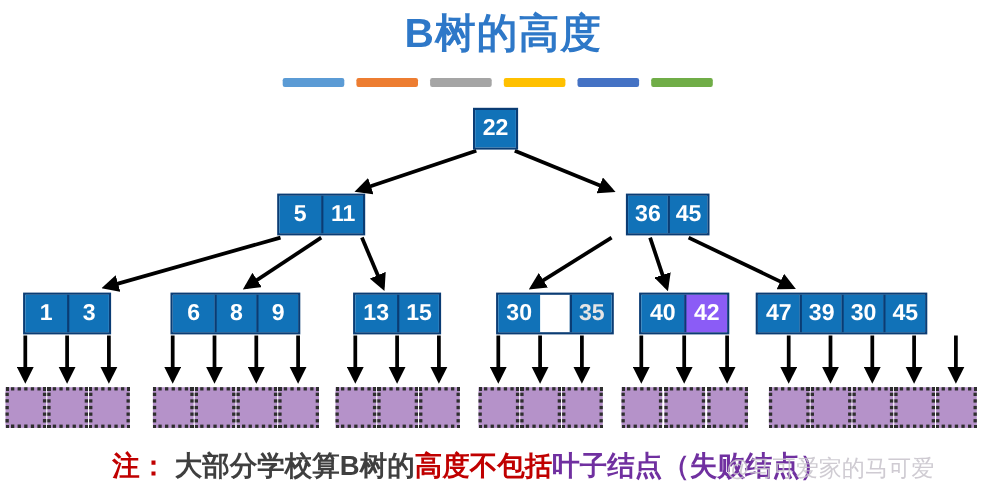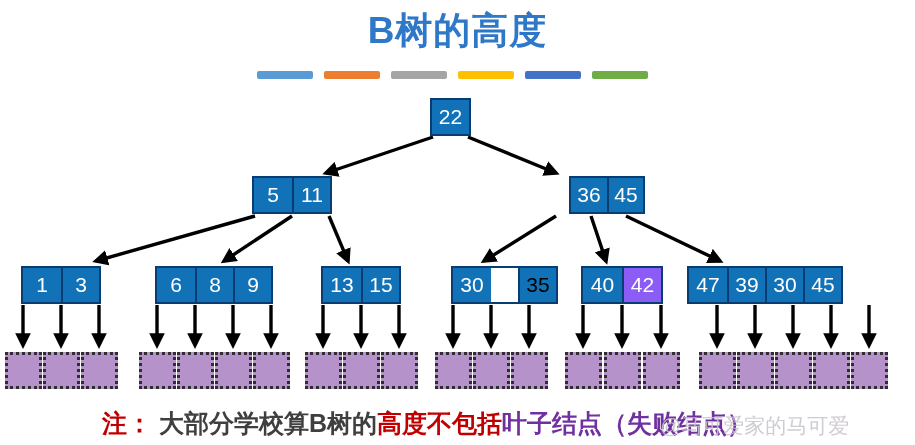"22" .cell { font-weight: normal -> bold }
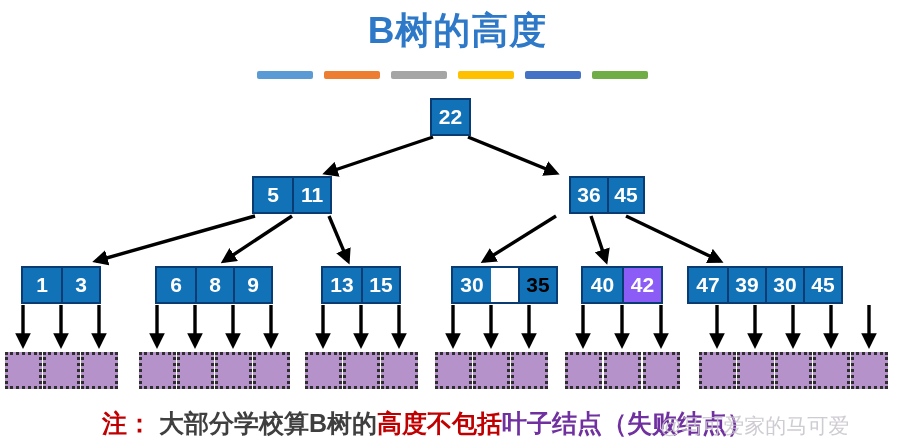"35" div.cell { color: #000000 -> #e5e5e5 }
